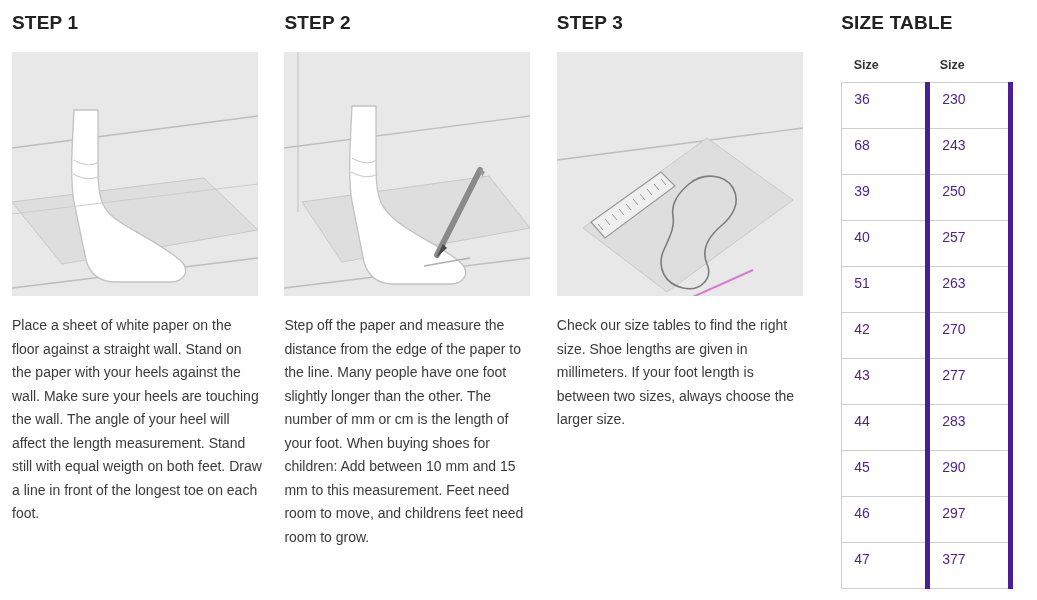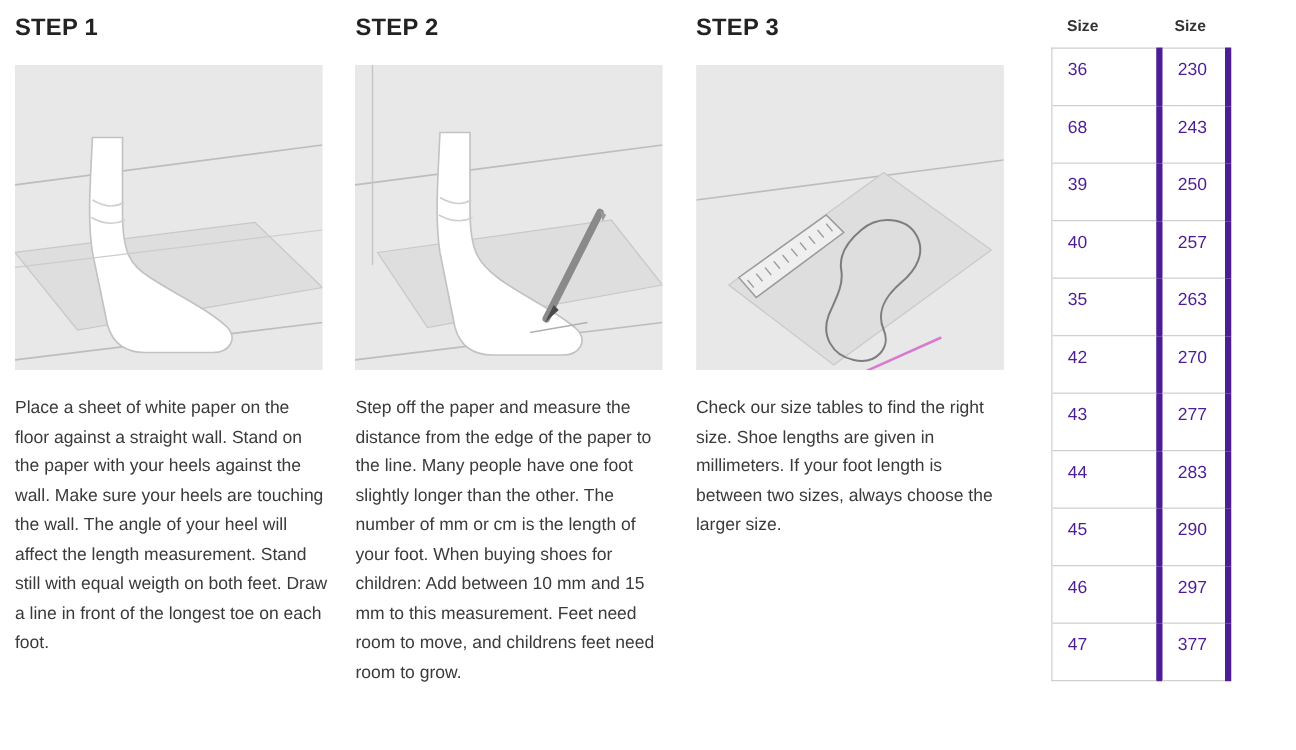"SIZE TABLE" div.step-title { html: none -> <div>SIZE TABLE</div> }
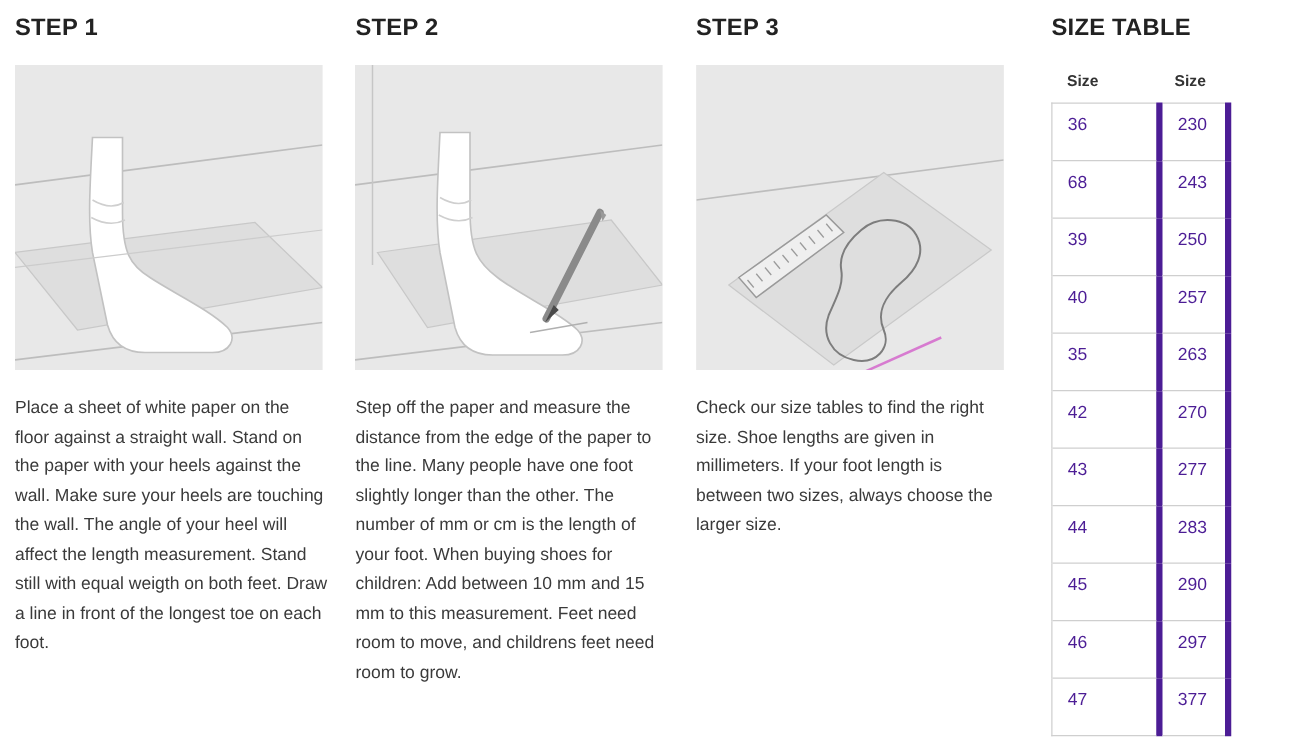"Size" .size-table { width: 144px -> 172px }
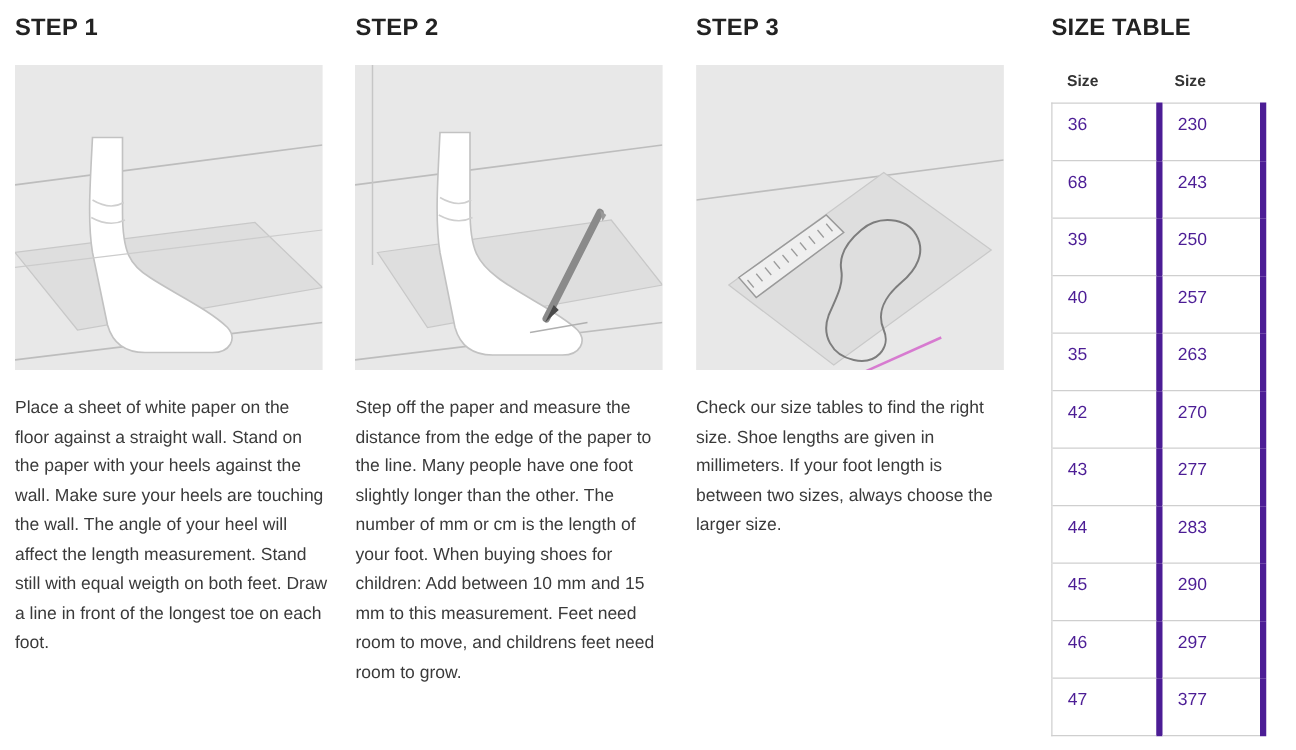"35" td { text: 35 -> 51 }
